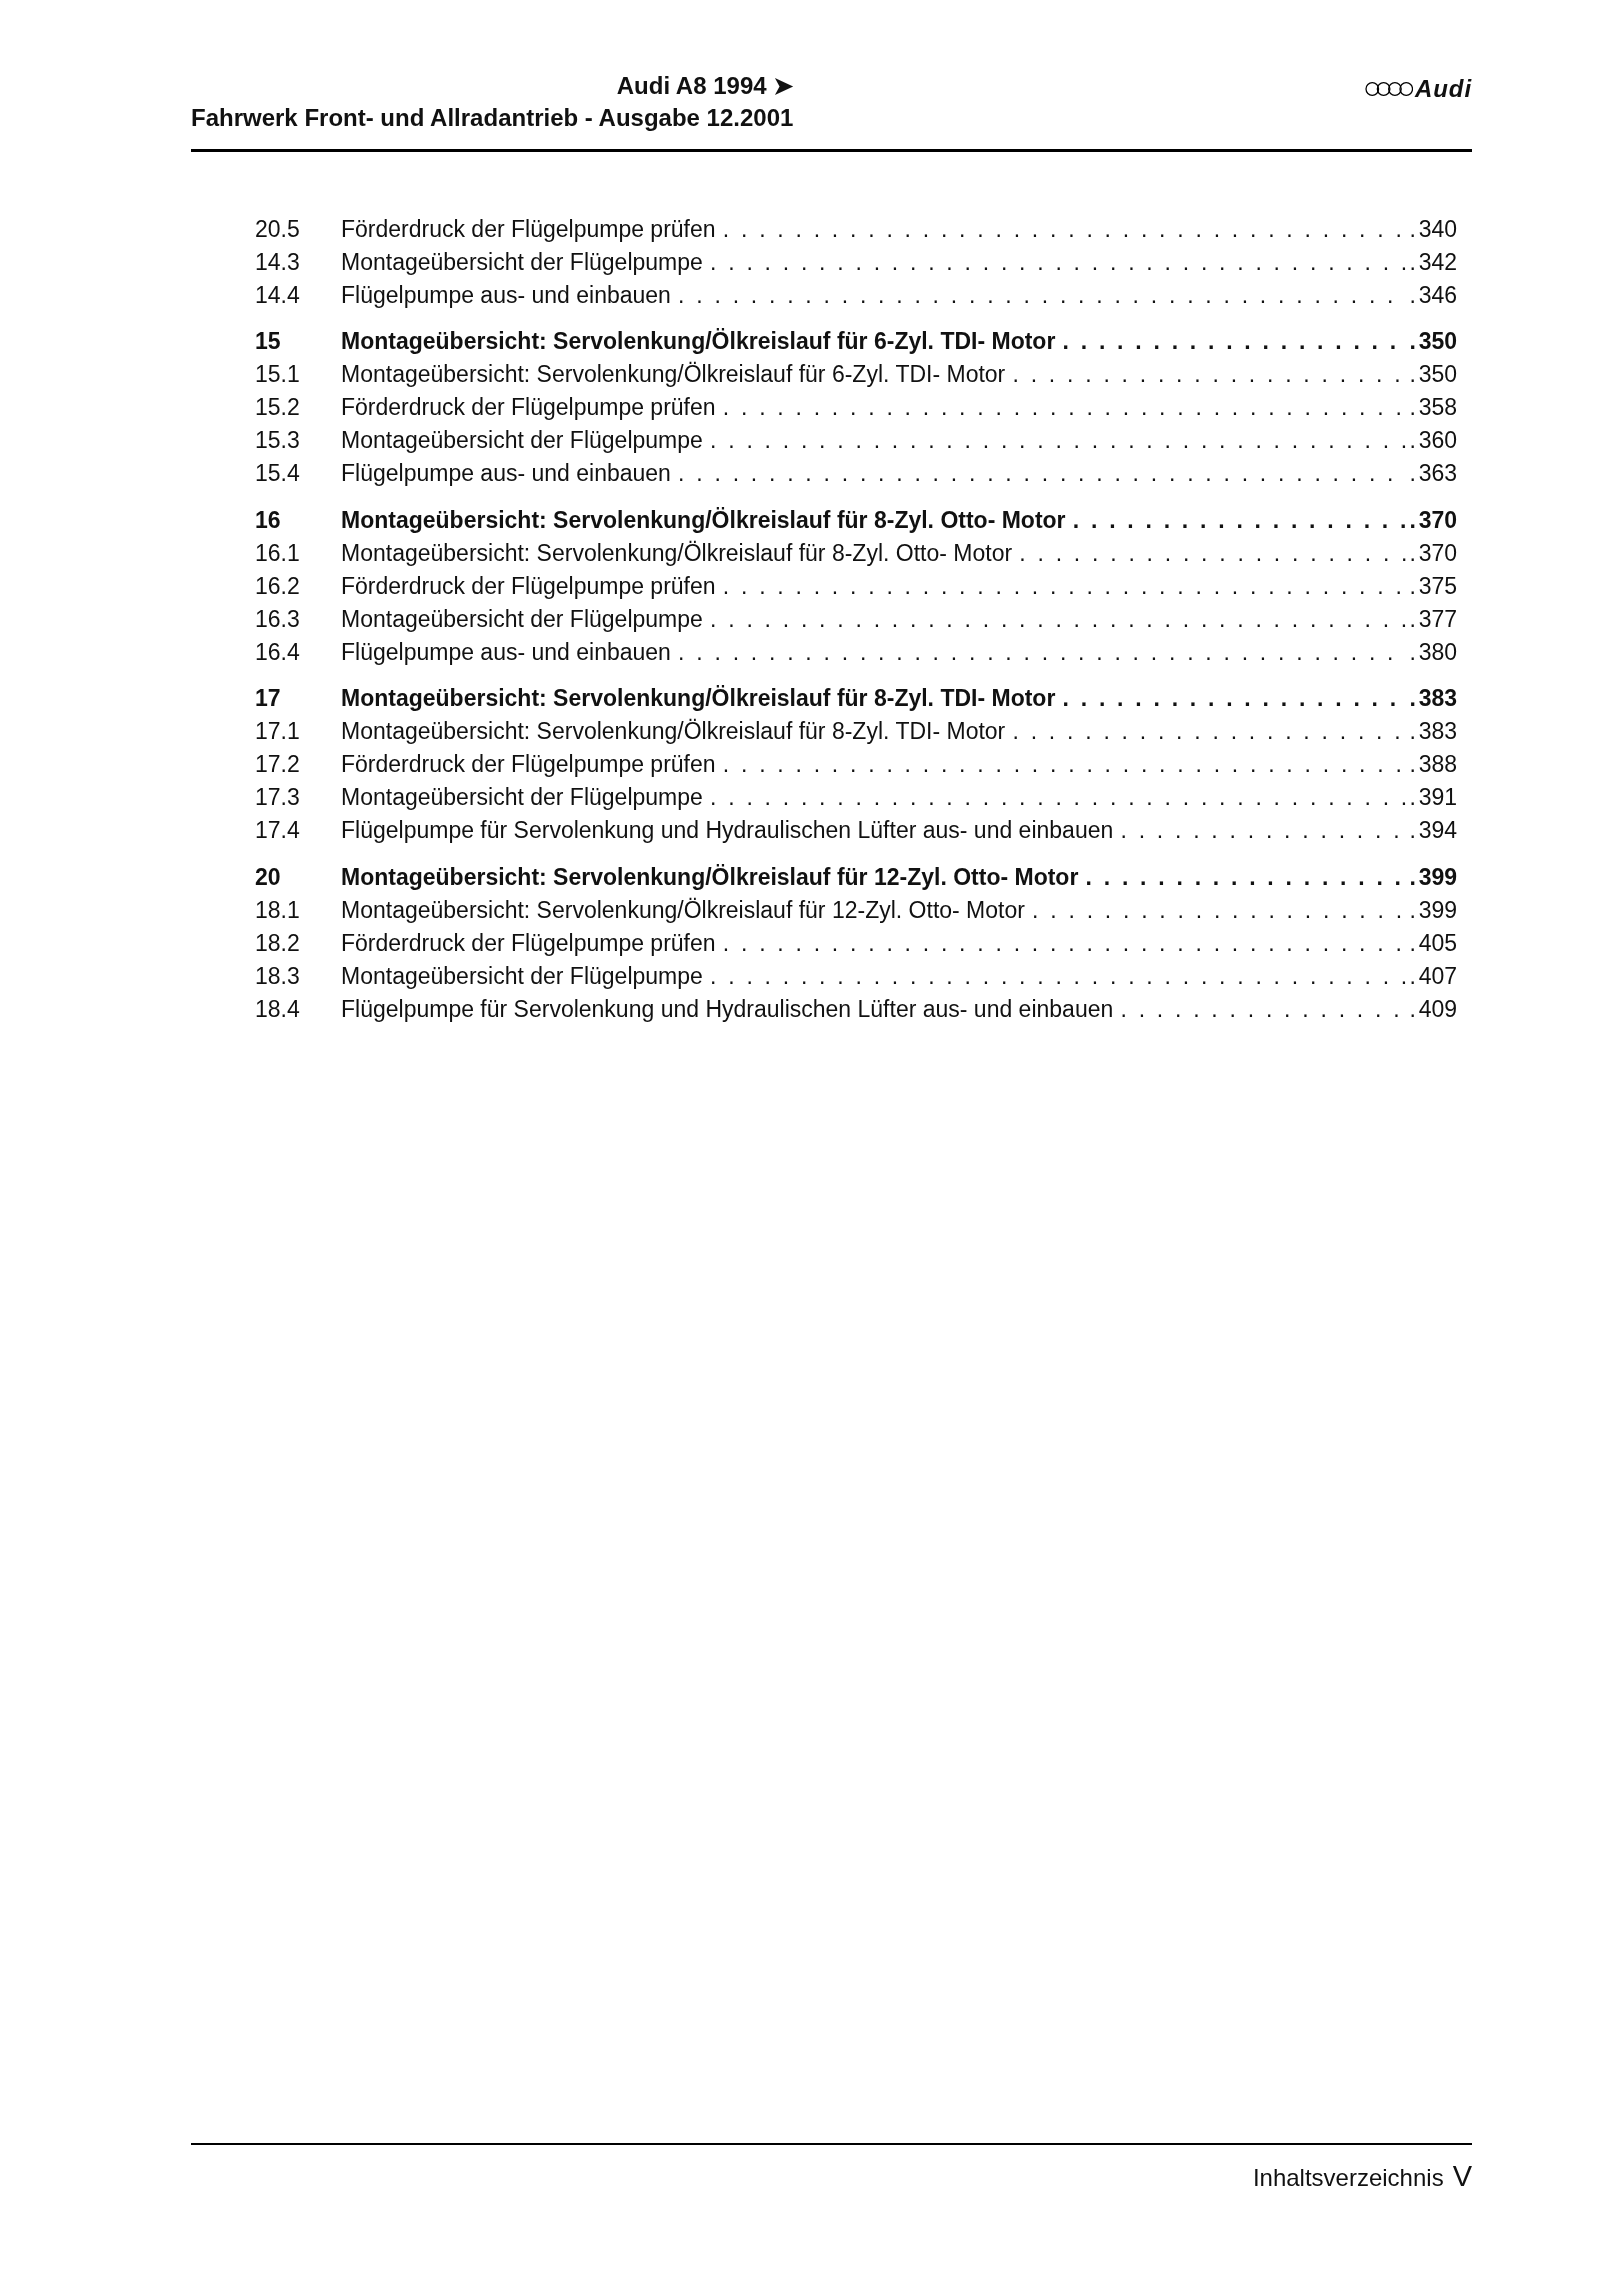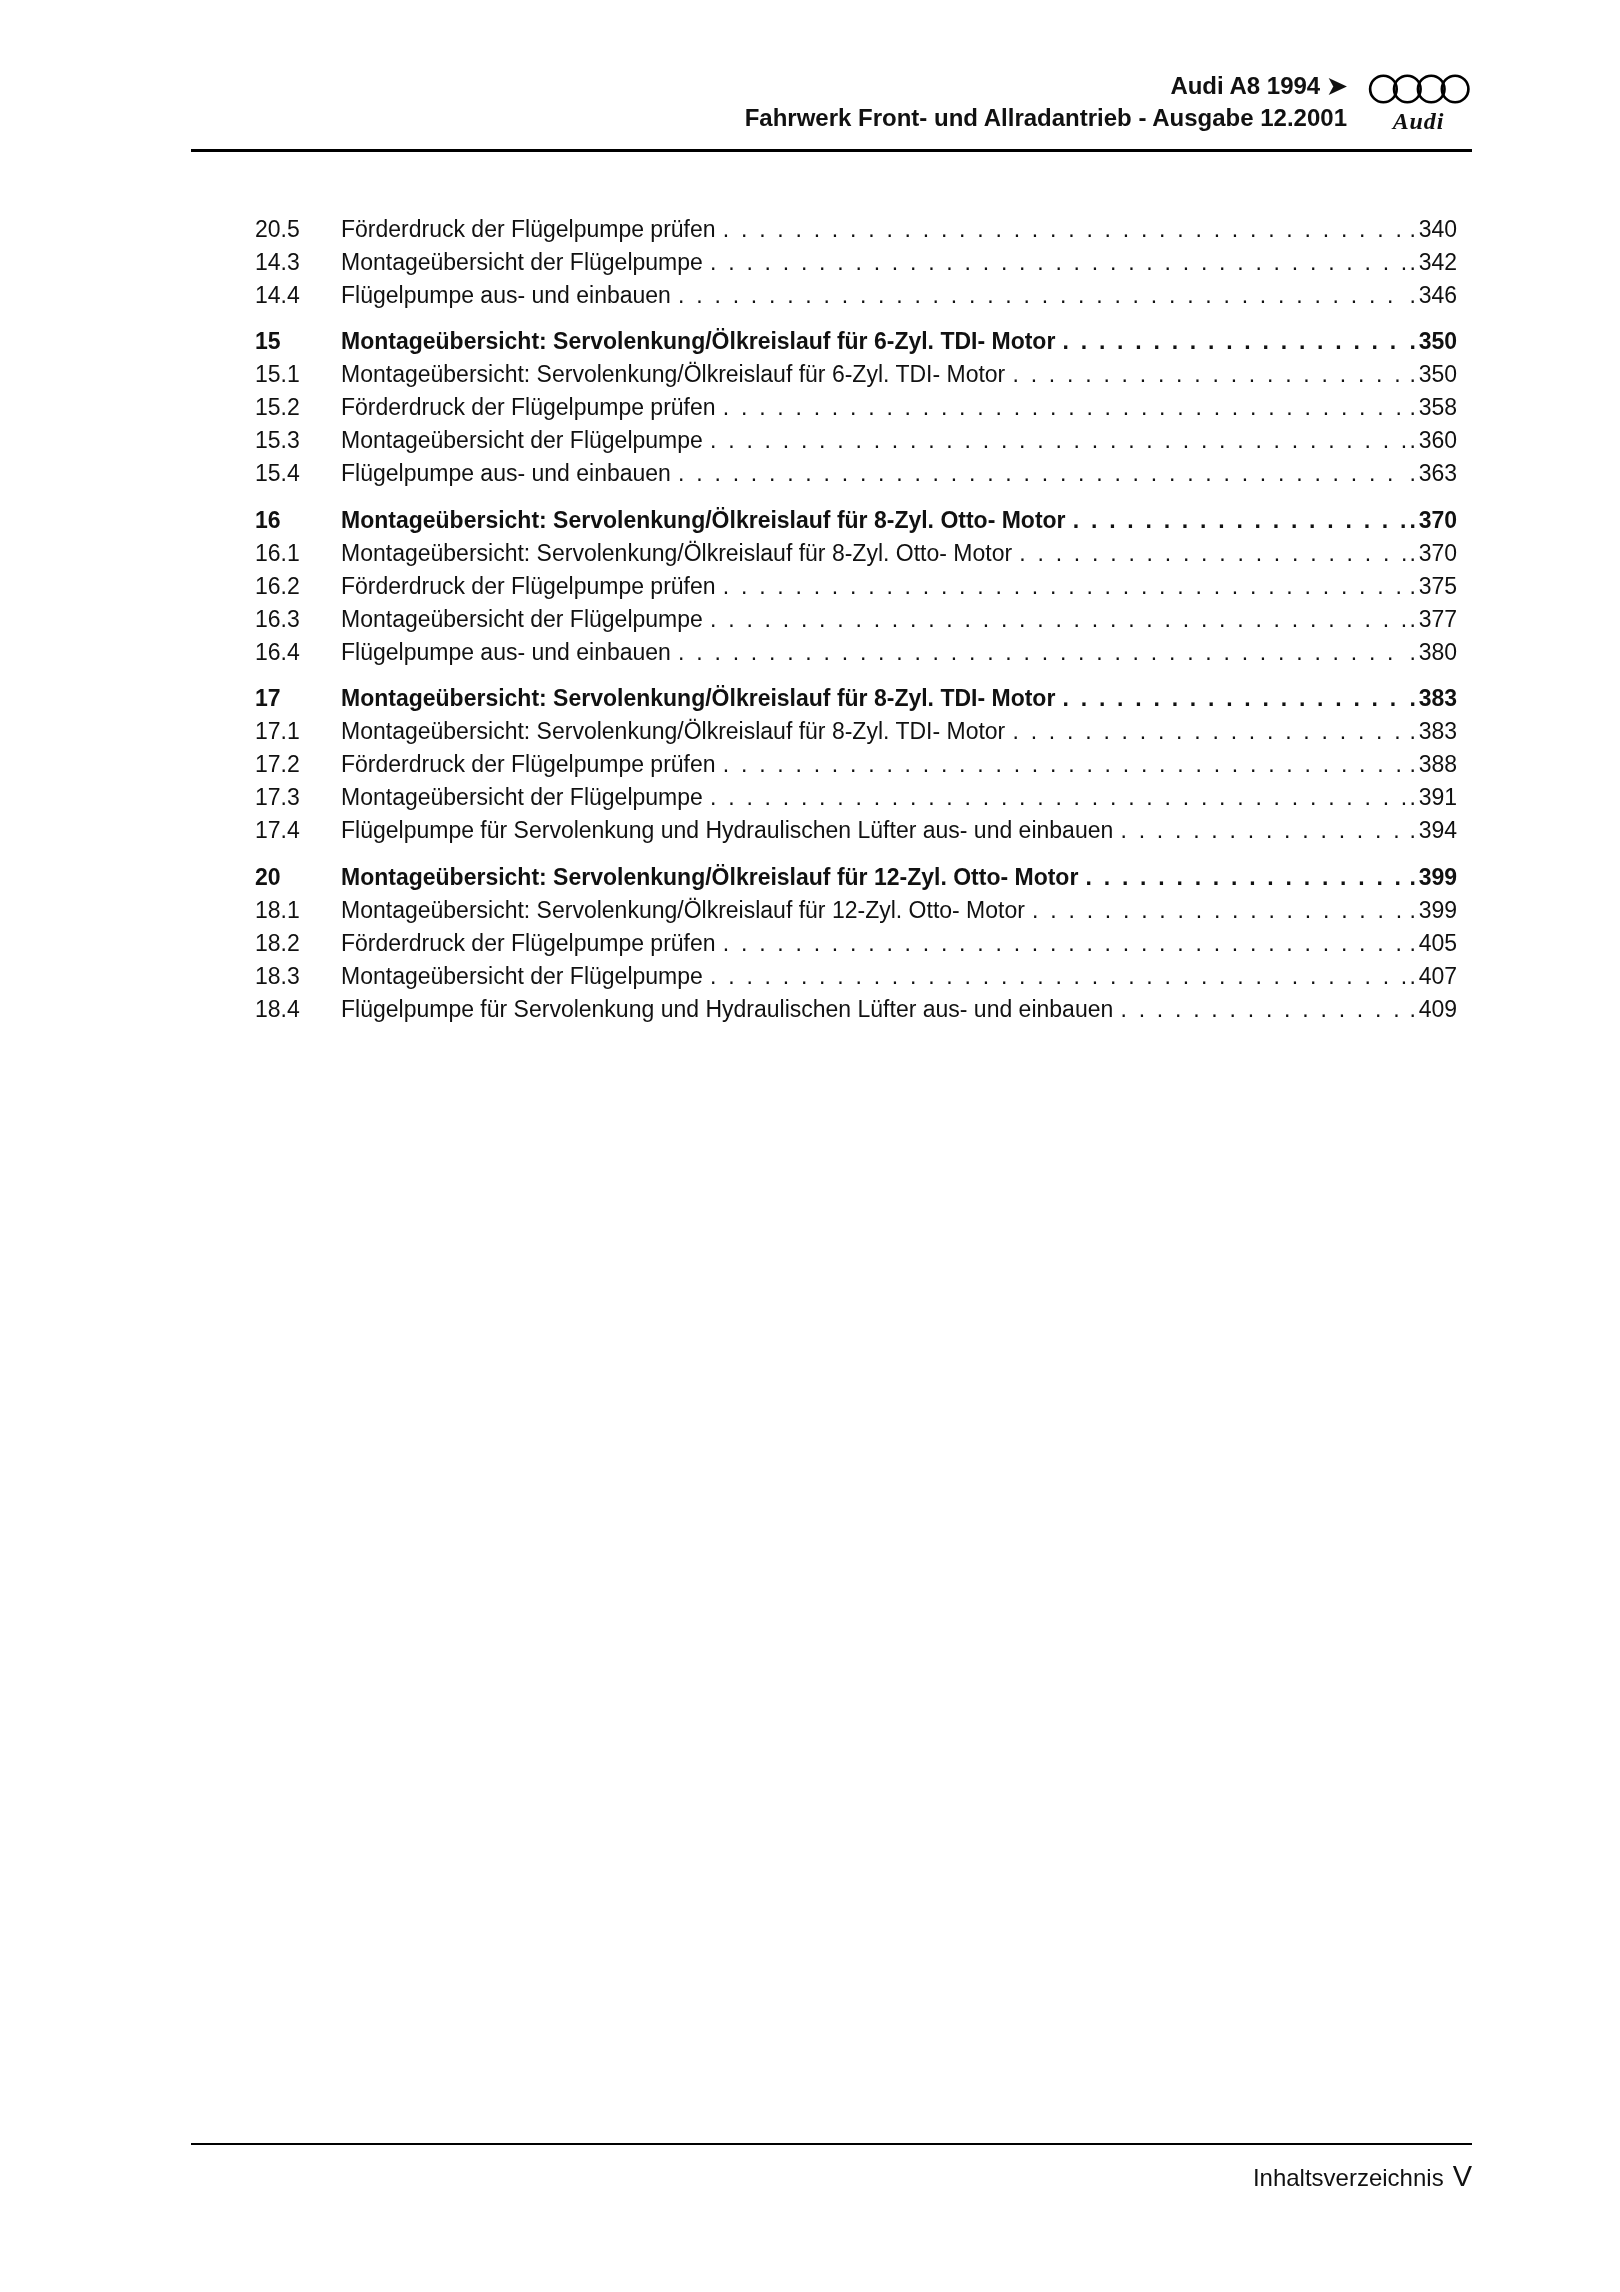"Audi A8 1994 ➤" .header { justify-content: flex-end -> space-between }
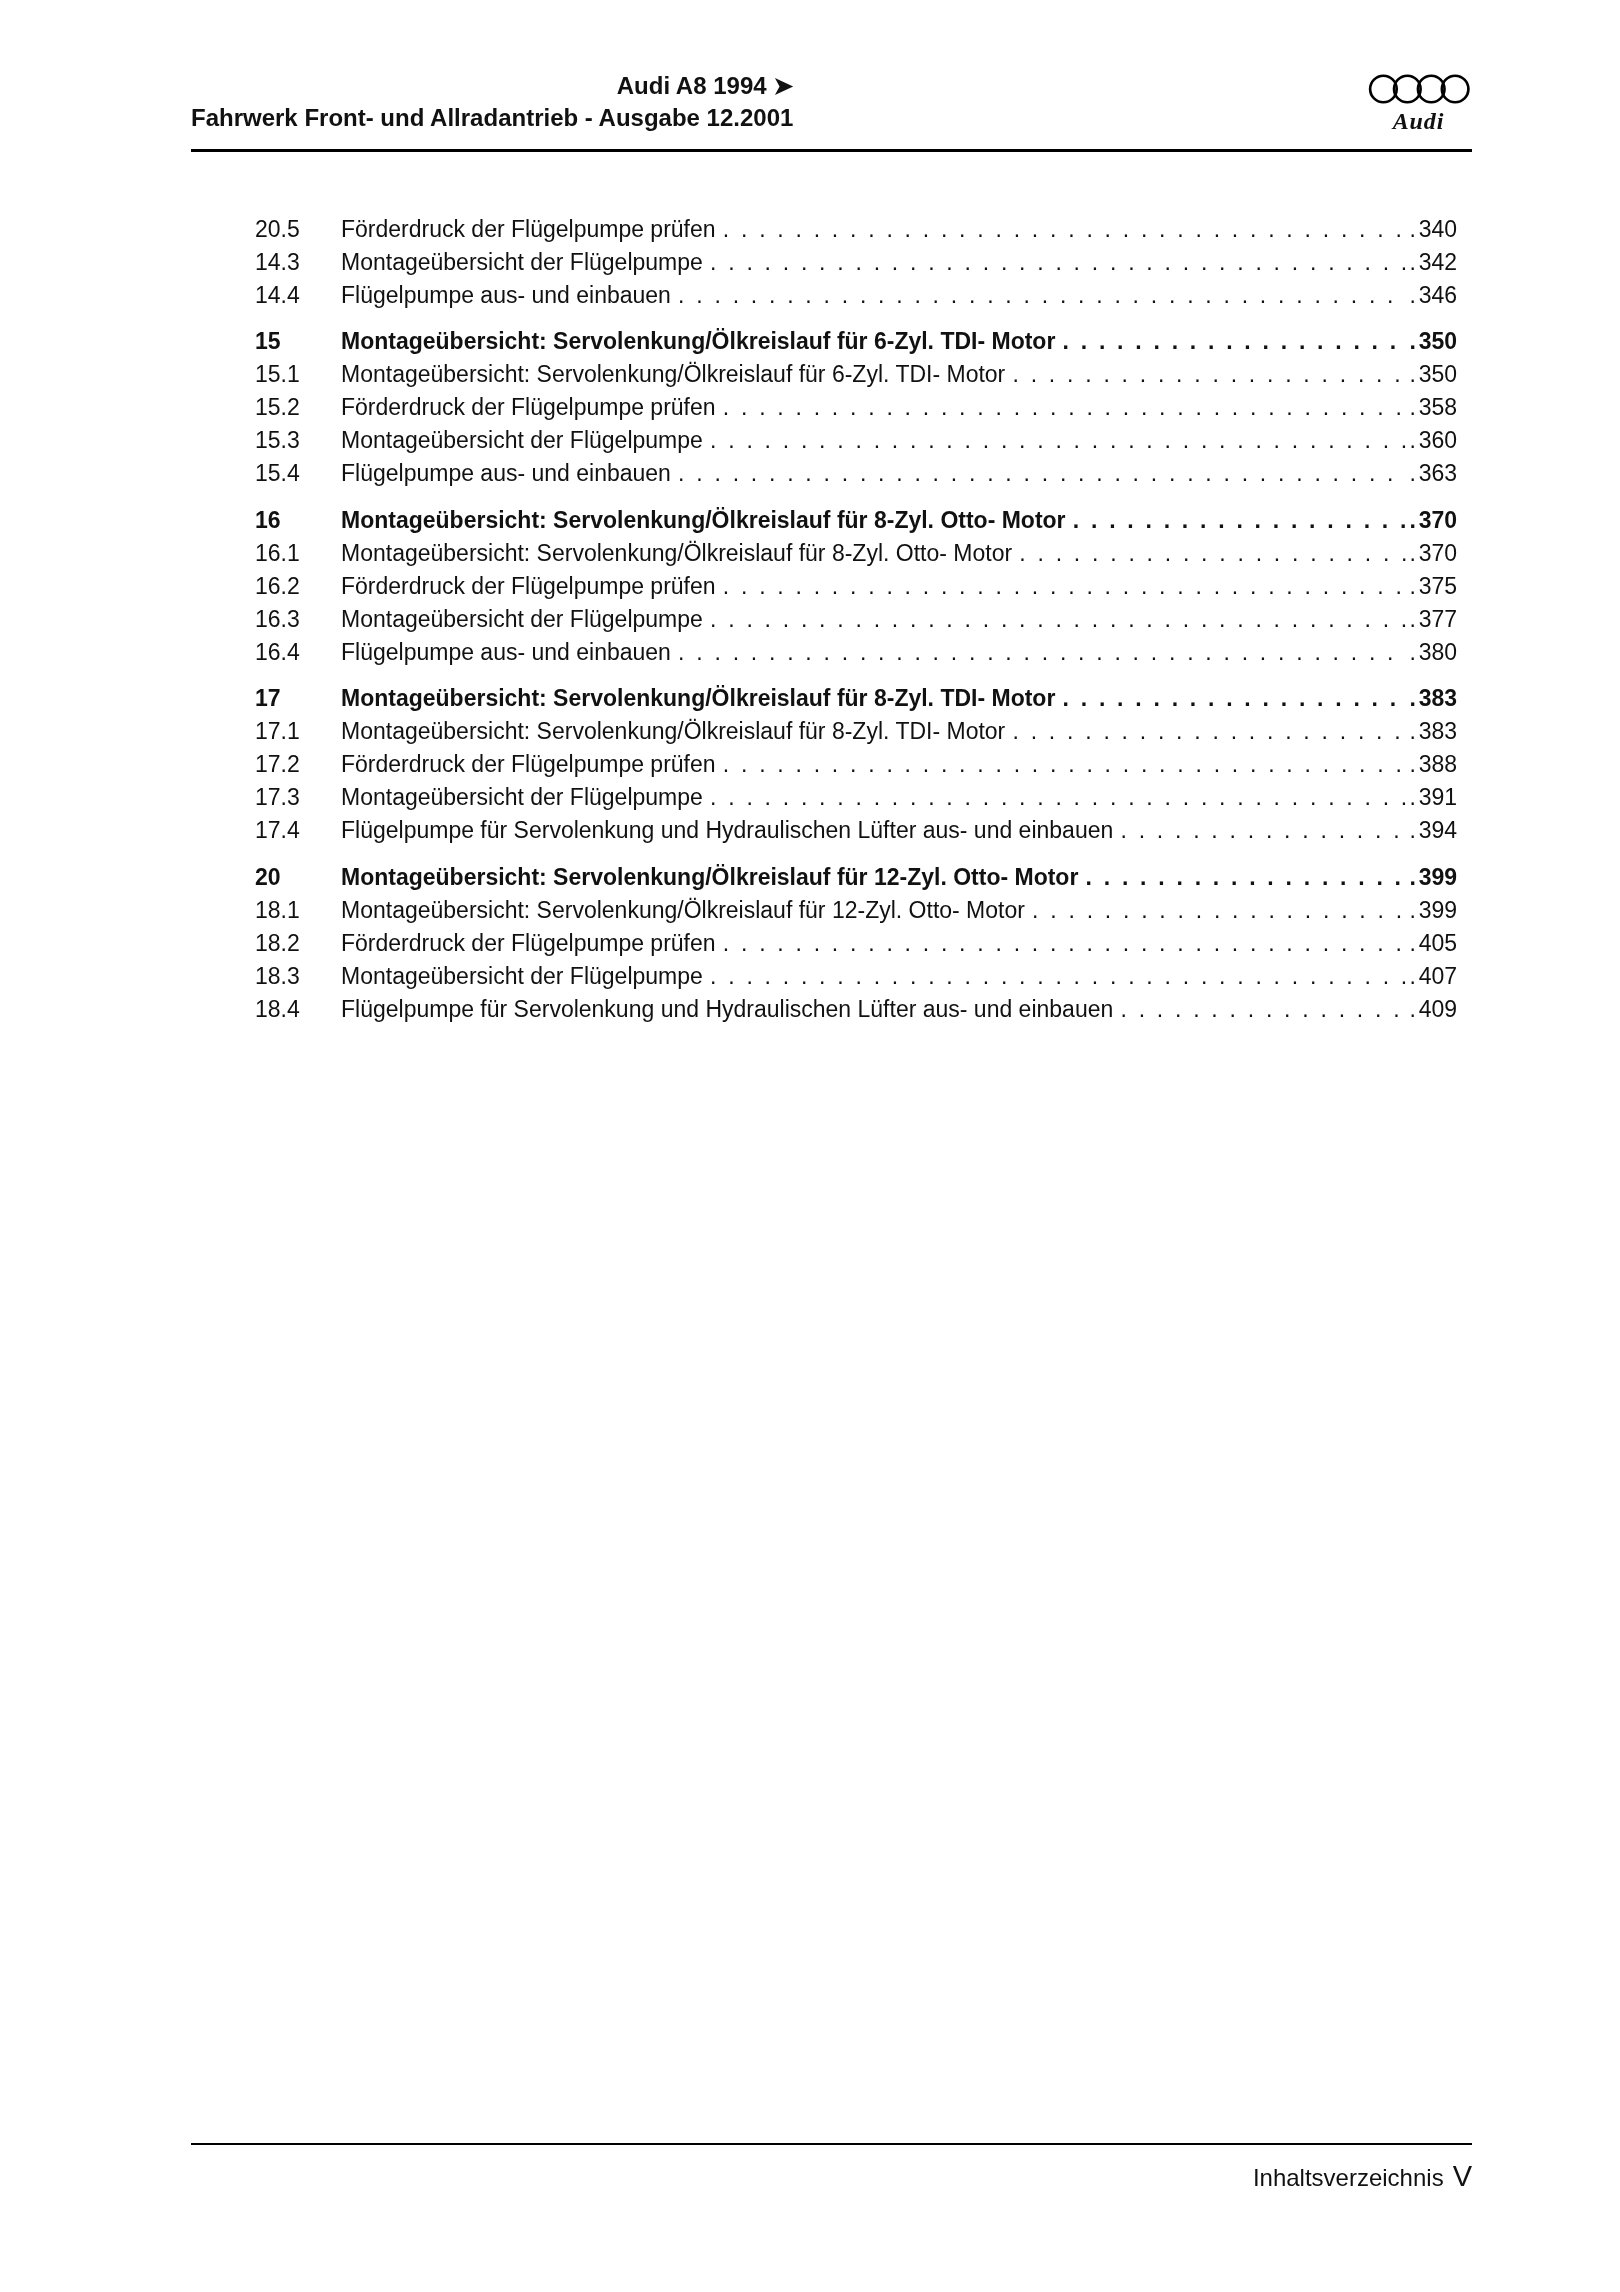"Audi" .header-logo { flex-direction: column -> row; font-family: Liberation Serif, serif -> none }
